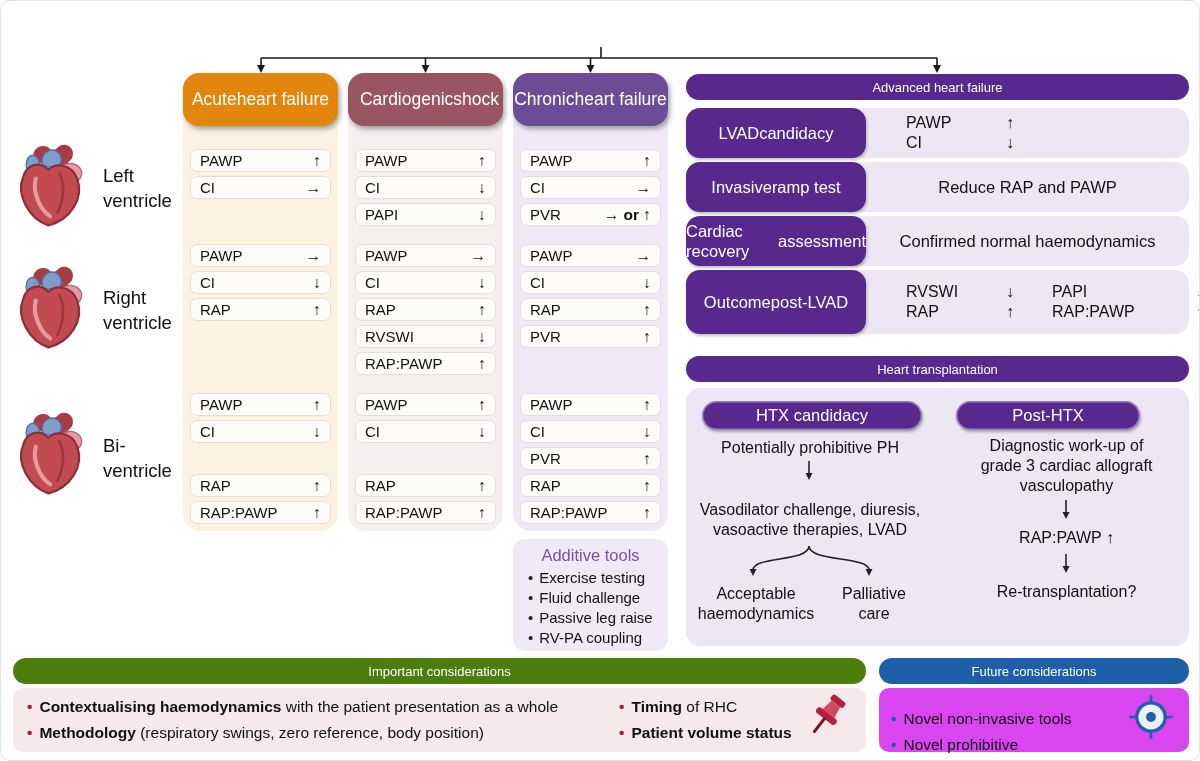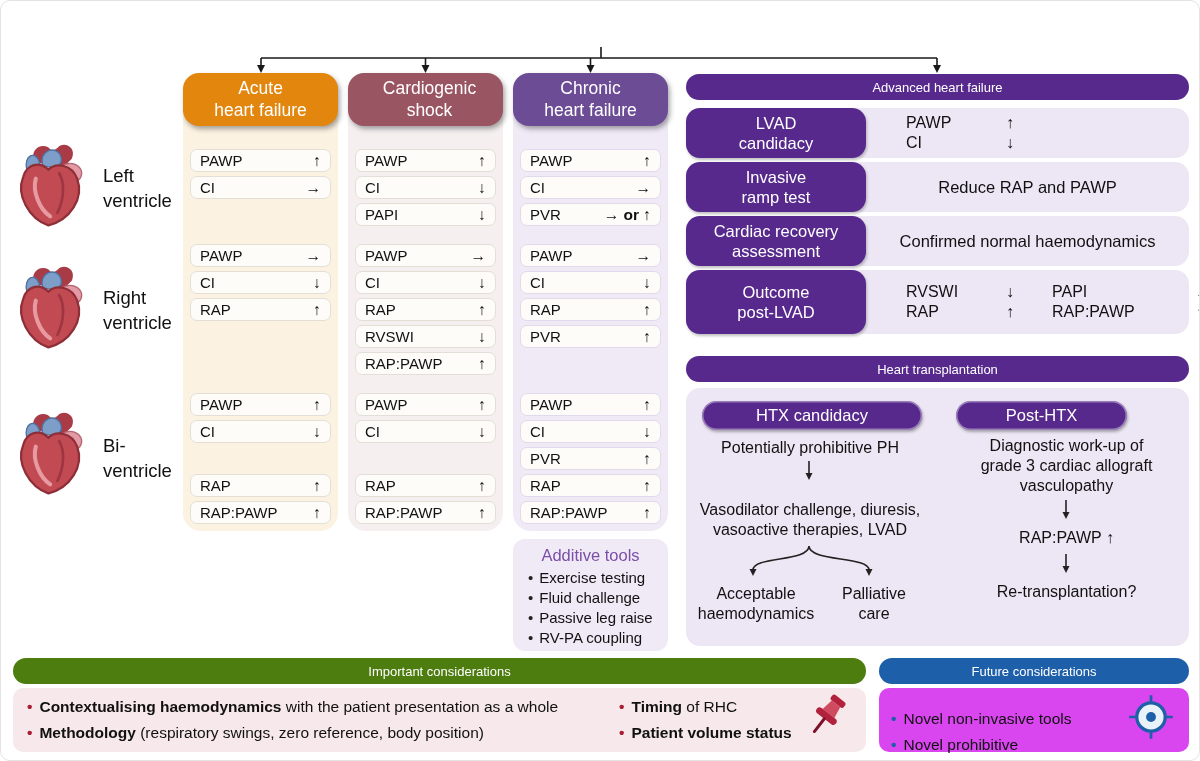"Acute" .col-header { flex-direction: column -> row }
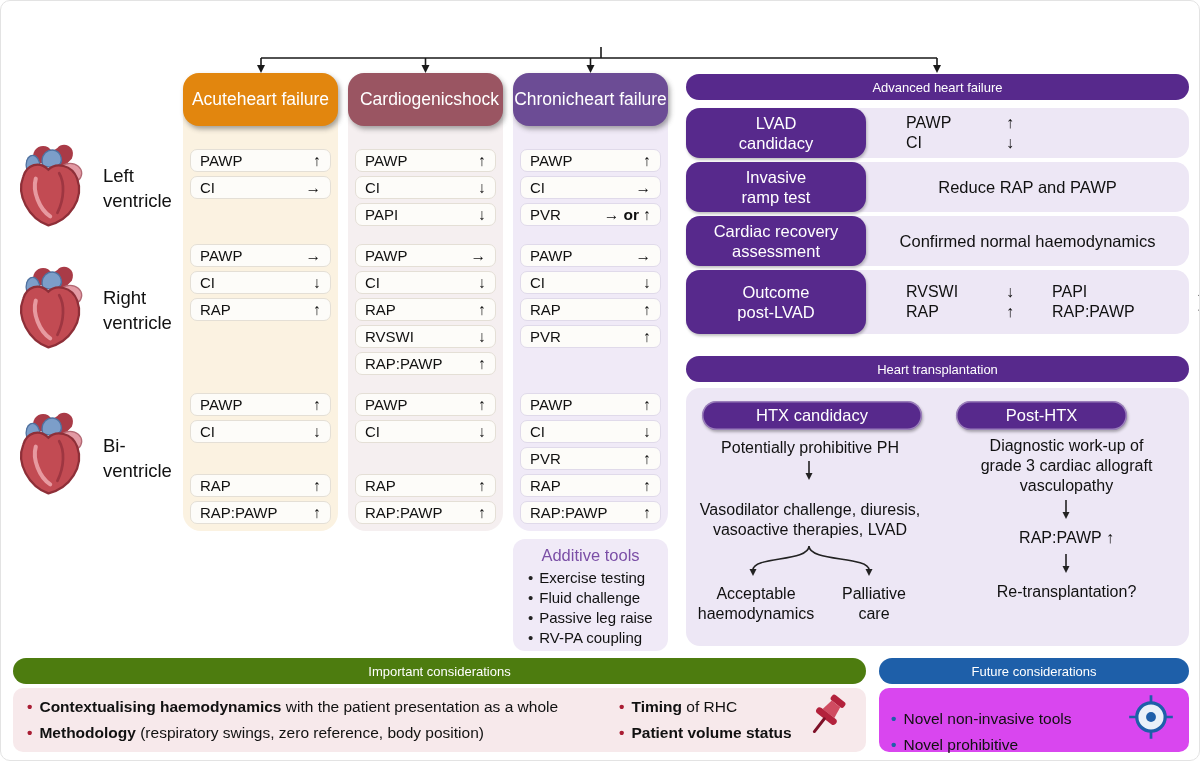"LVAD" .adv-btn { flex-direction: column -> row }
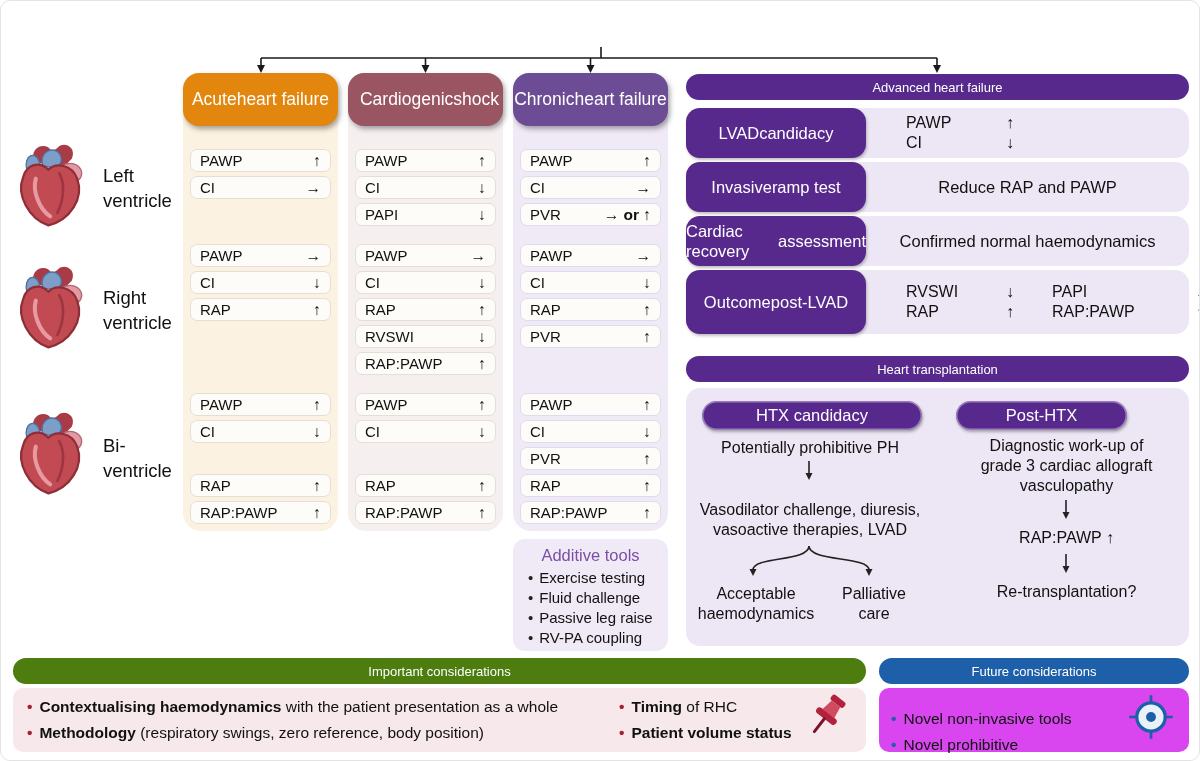"Post-HTX" #tx-post-pill { width: 171px -> 184px }
